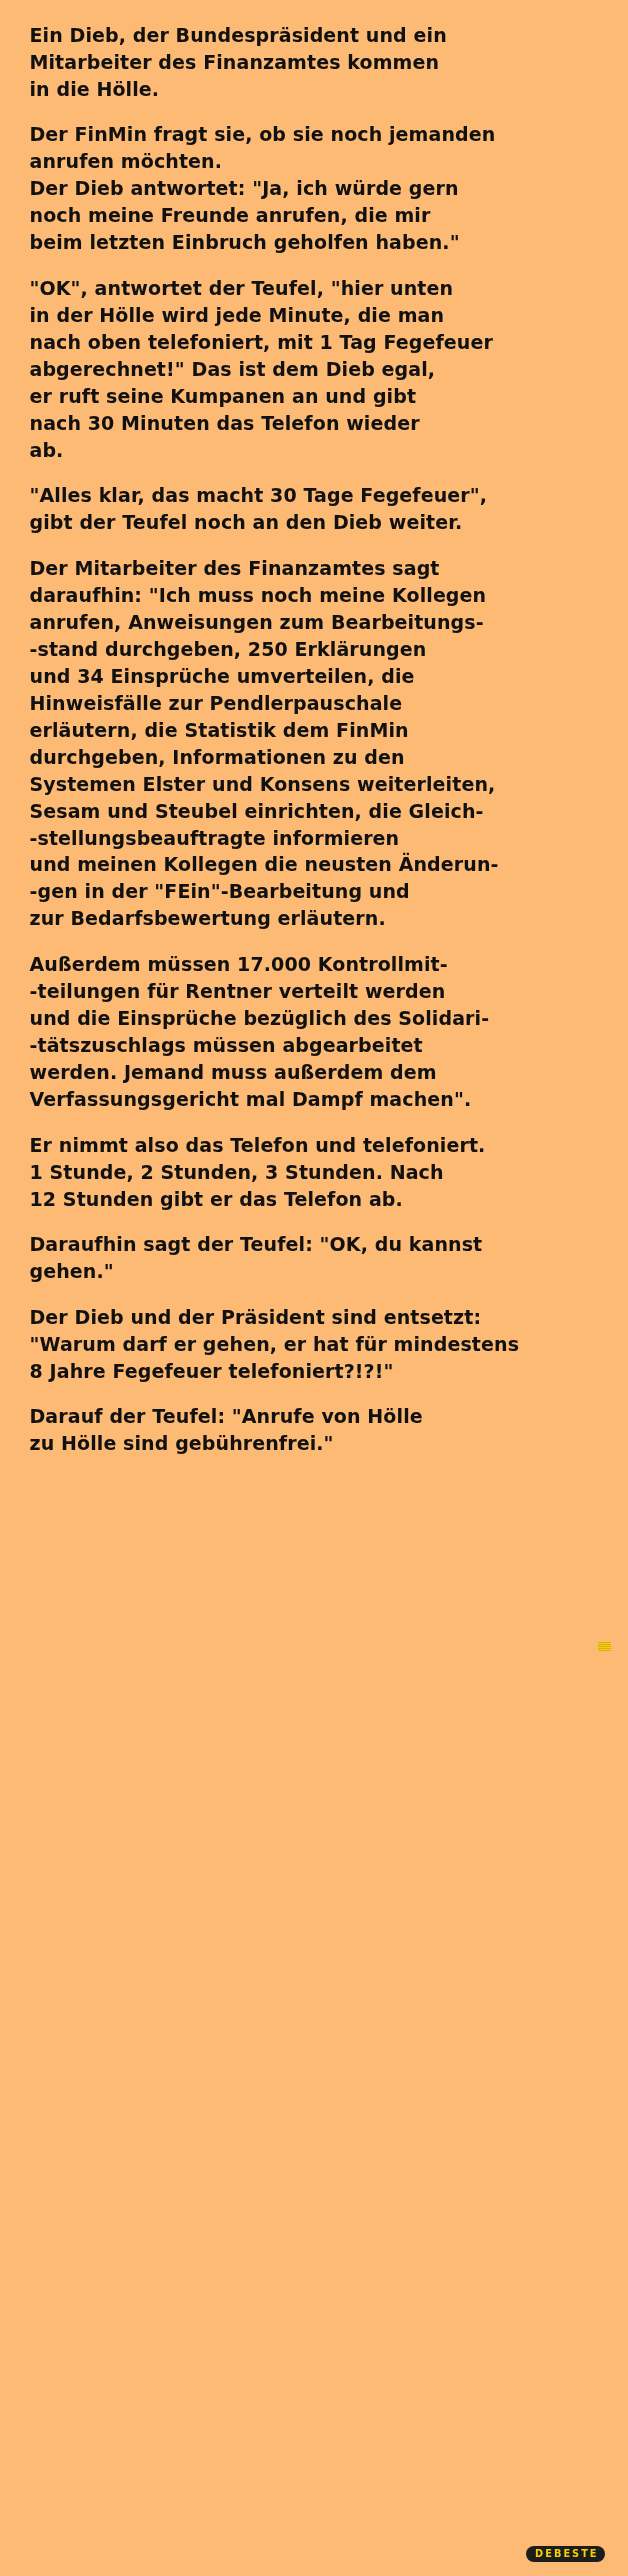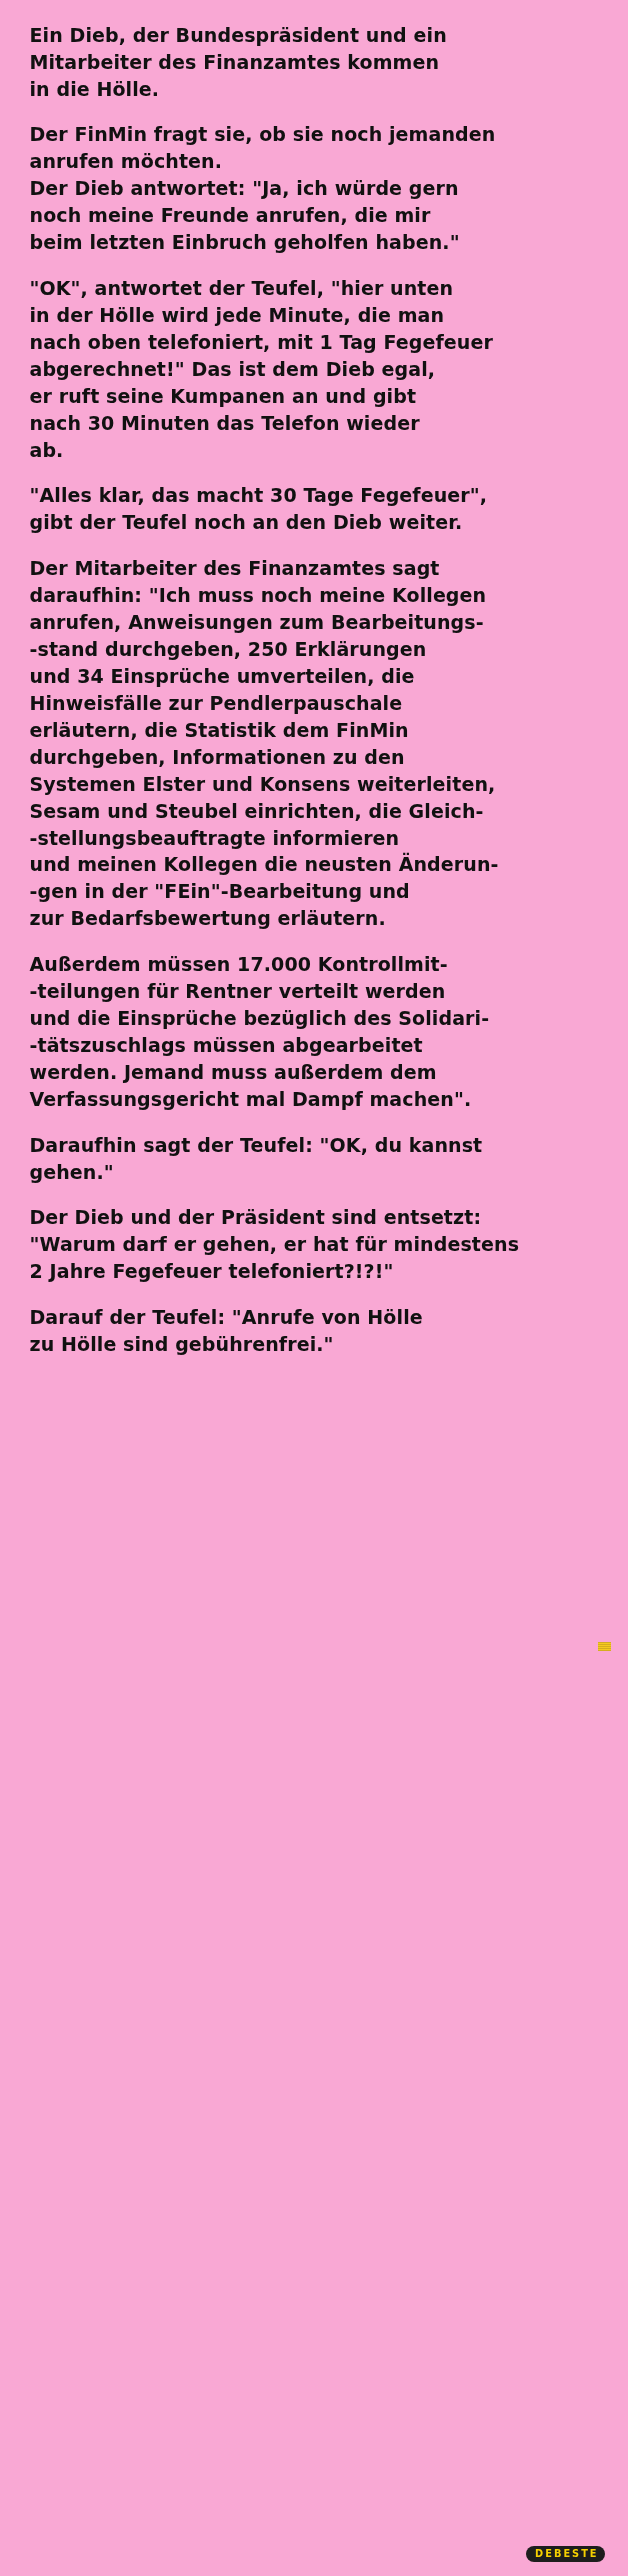"Ein Dieb, der Bundespräsident und" .page { background: #f9a8d4 -> #fdba74 }
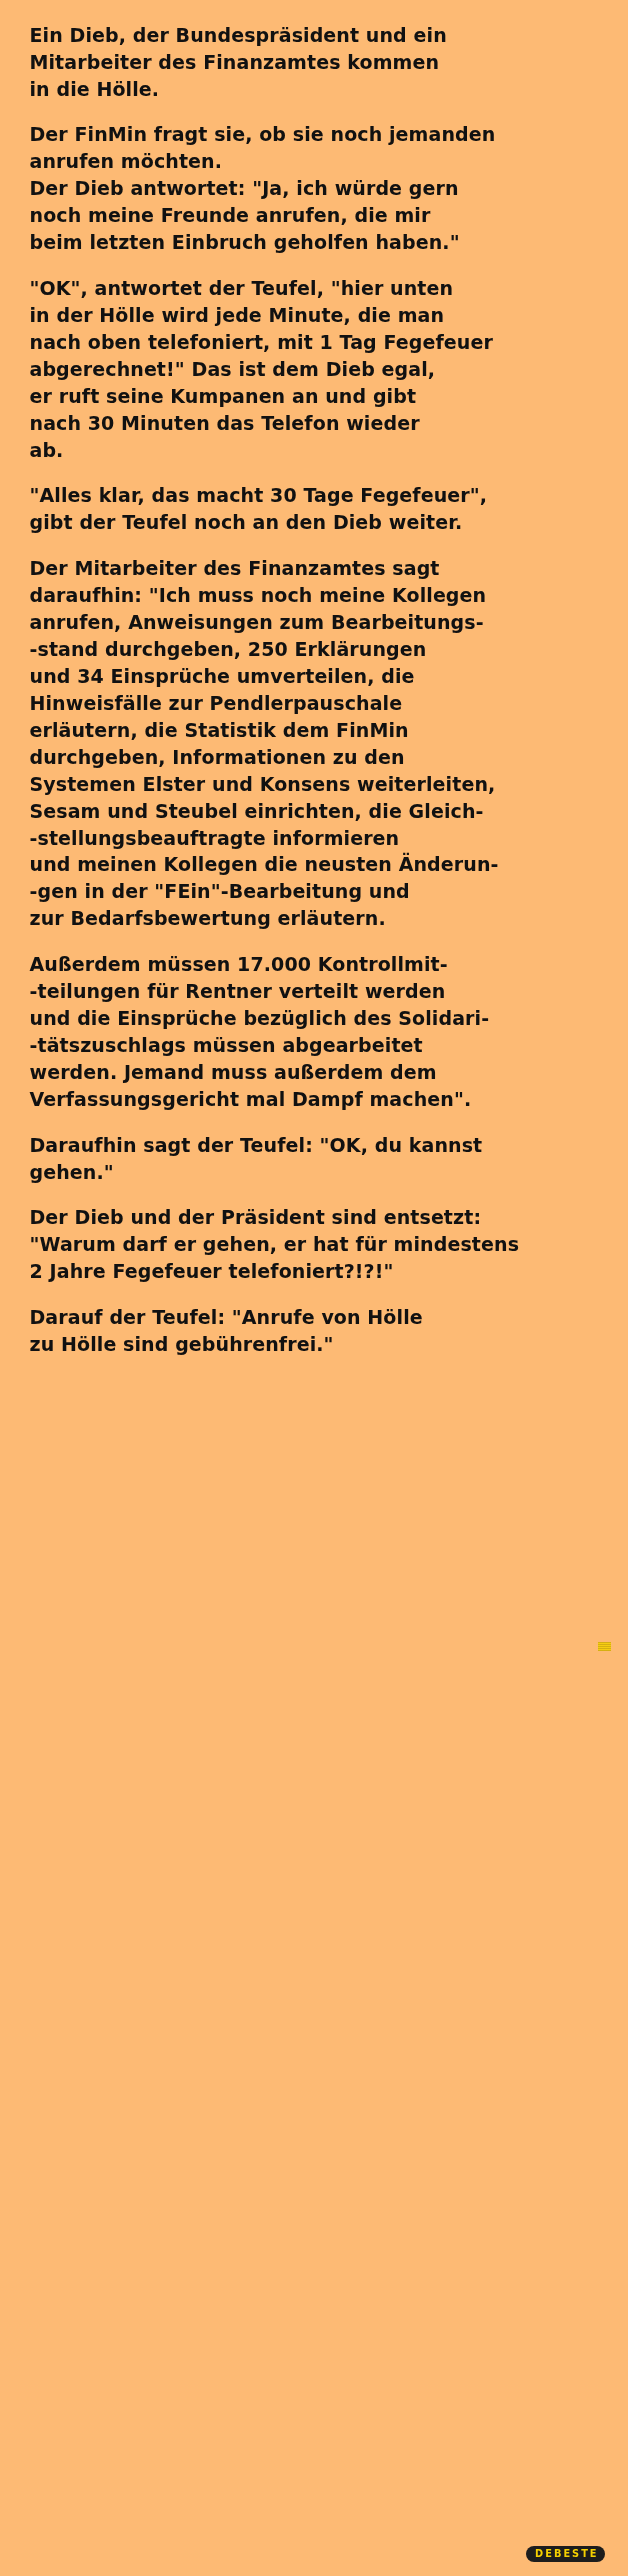"Er nimmt also das Telefon" p.para { html: none -> <p>Er nimmt also das Telefon und telefoniert. 1 Stunde, 2 Stunden, 3 Stunden. Nach 12 Stunden gibt er das Telefon ab.</p> }
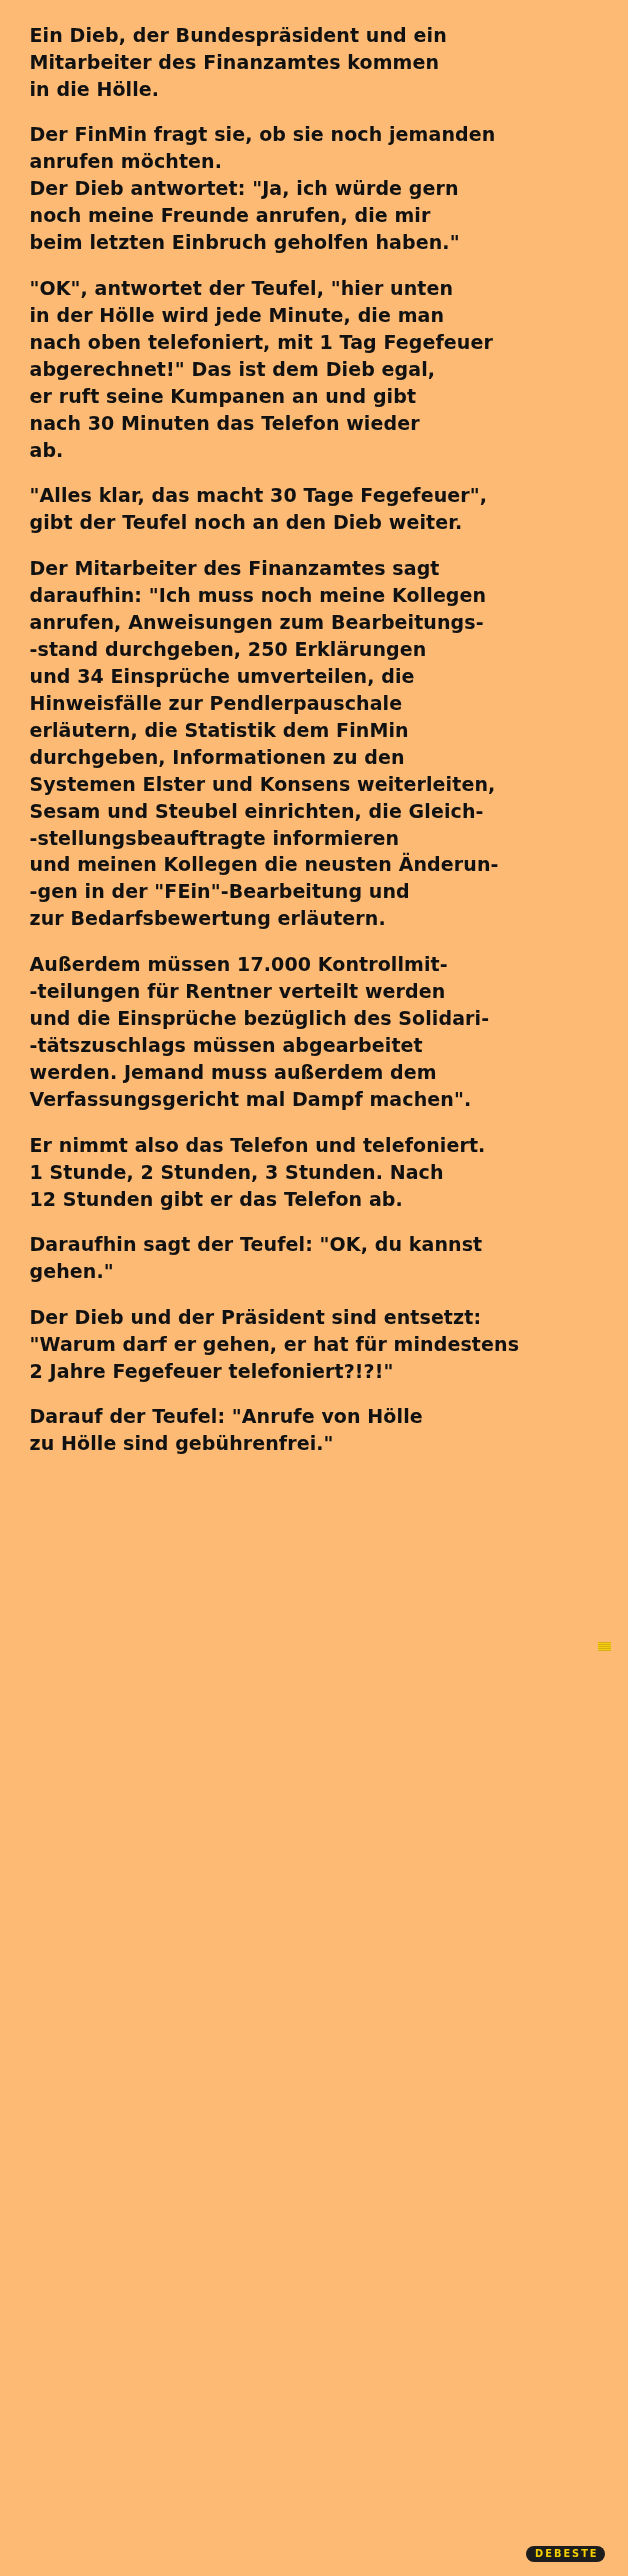"Der Dieb und der Präsident" p.para { text: 2 -> 8 }
